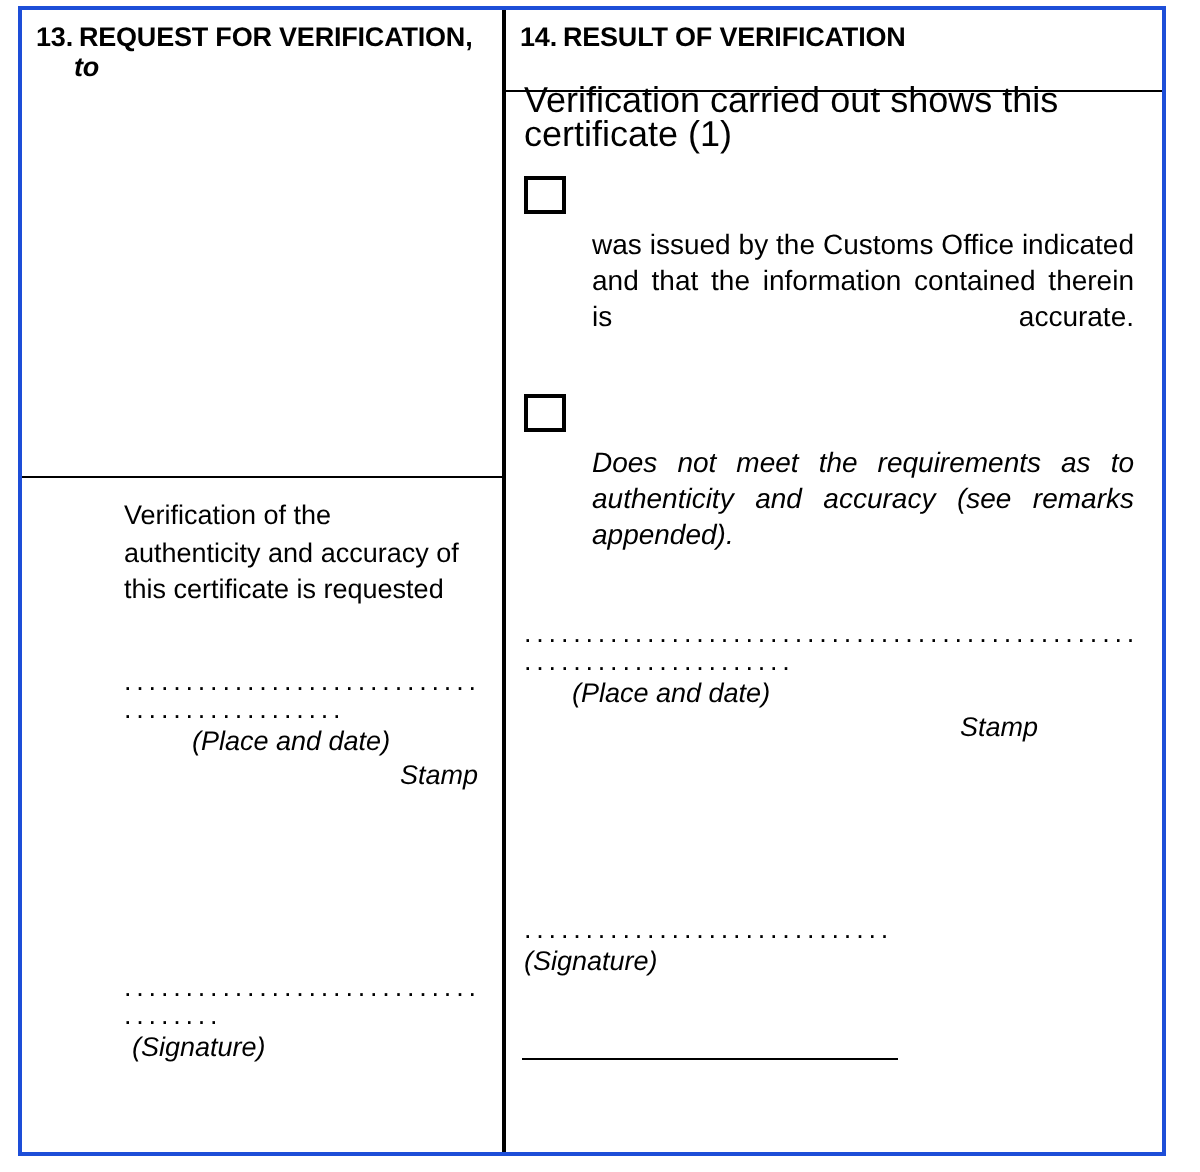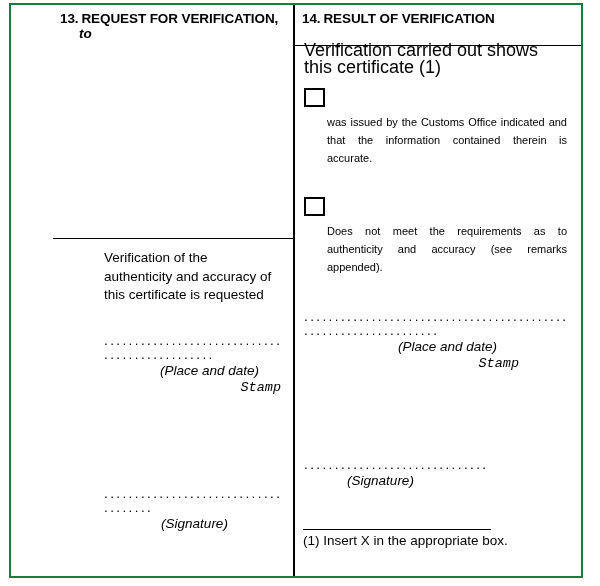"13. REQUEST FOR VERIFICATION," .form-table { border: 2px solid #15803d -> 2px solid #1d4ed8; padding-left: 42px -> none }
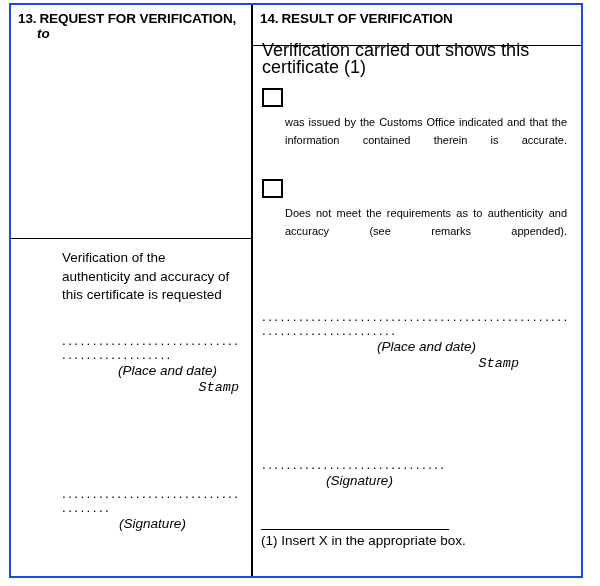"was issued by the Customs" .check-text { font-size: 11px -> 14px; margin-left: 23px -> 34px }
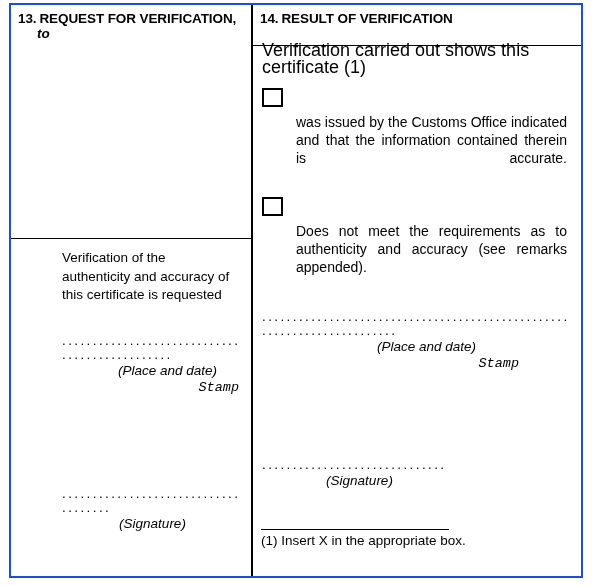"Does not meet the requirements" div.check-block { font-style: none -> italic }
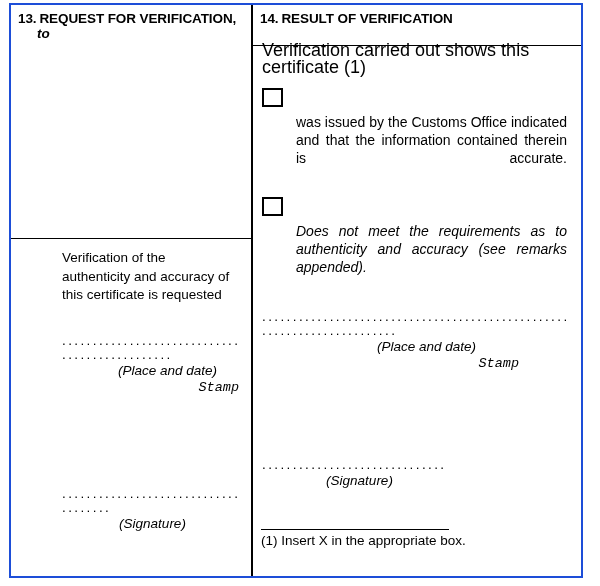"(Place and date)" .caption-center { text-align: center -> none }
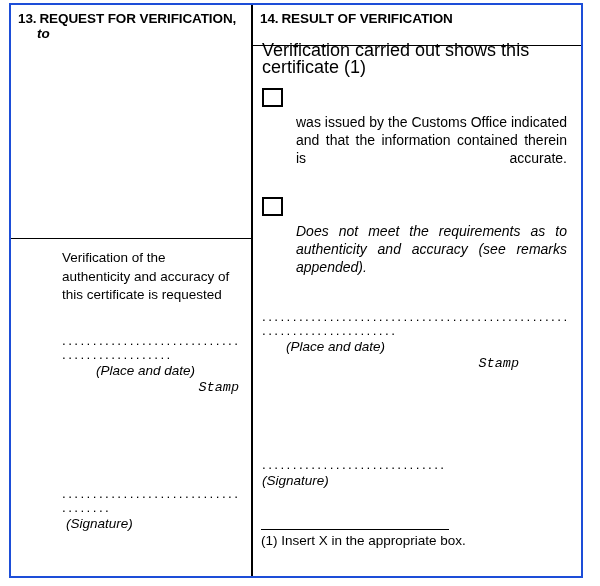"Stamp" .caption-right { font-family: Liberation Mono, monospace -> none }
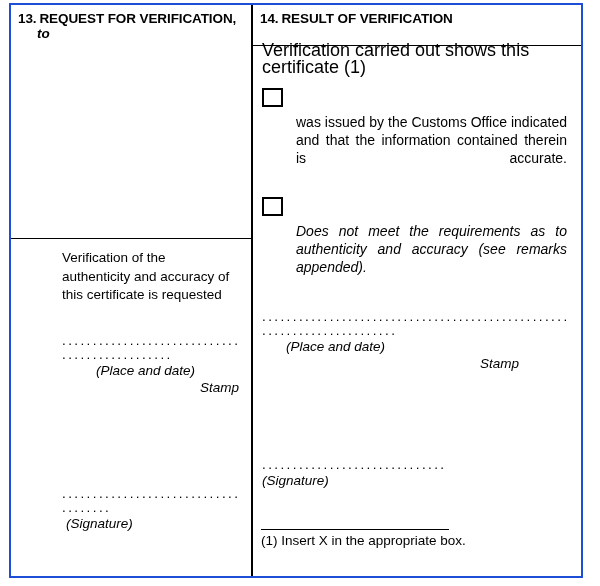"(1) Insert X in the" div.footnote { html: <div>(1) Insert X in the appropriate box.</div> -> none }
